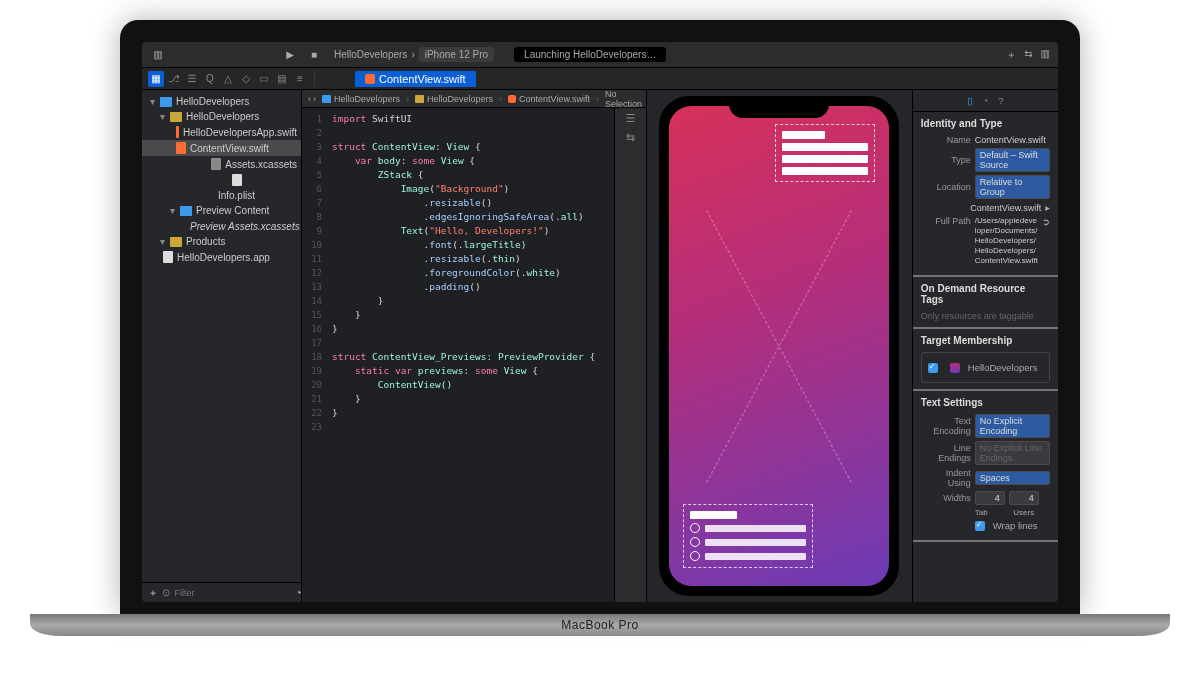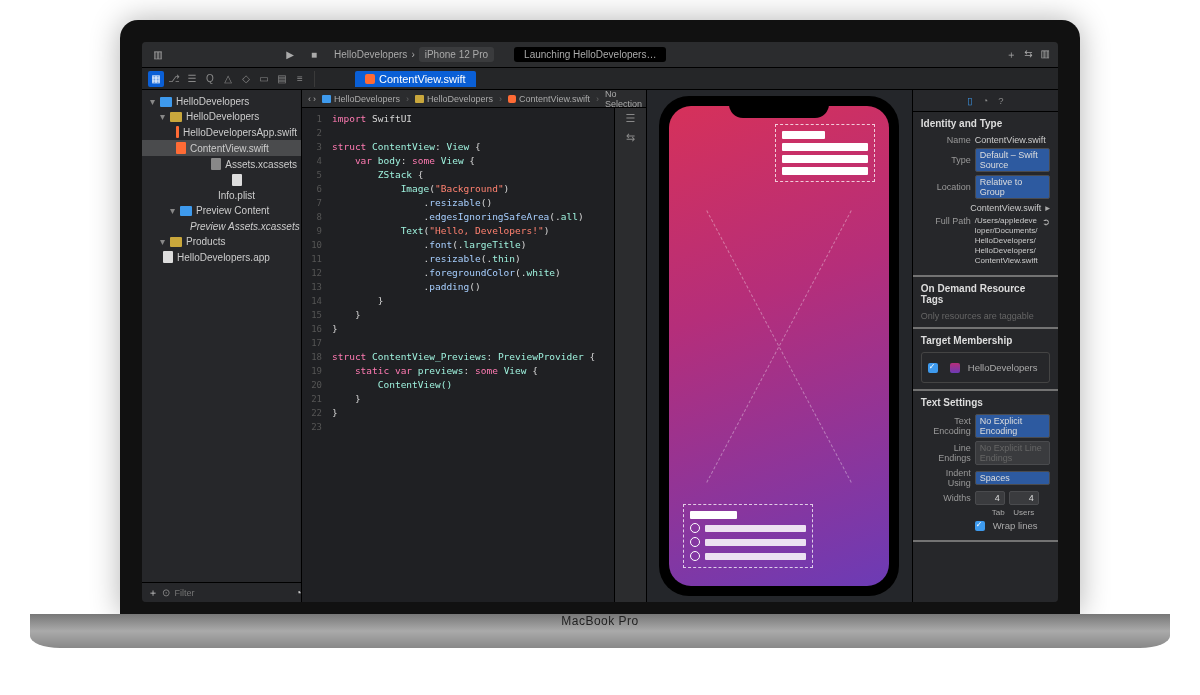"Tab" span { text-align: right -> left }
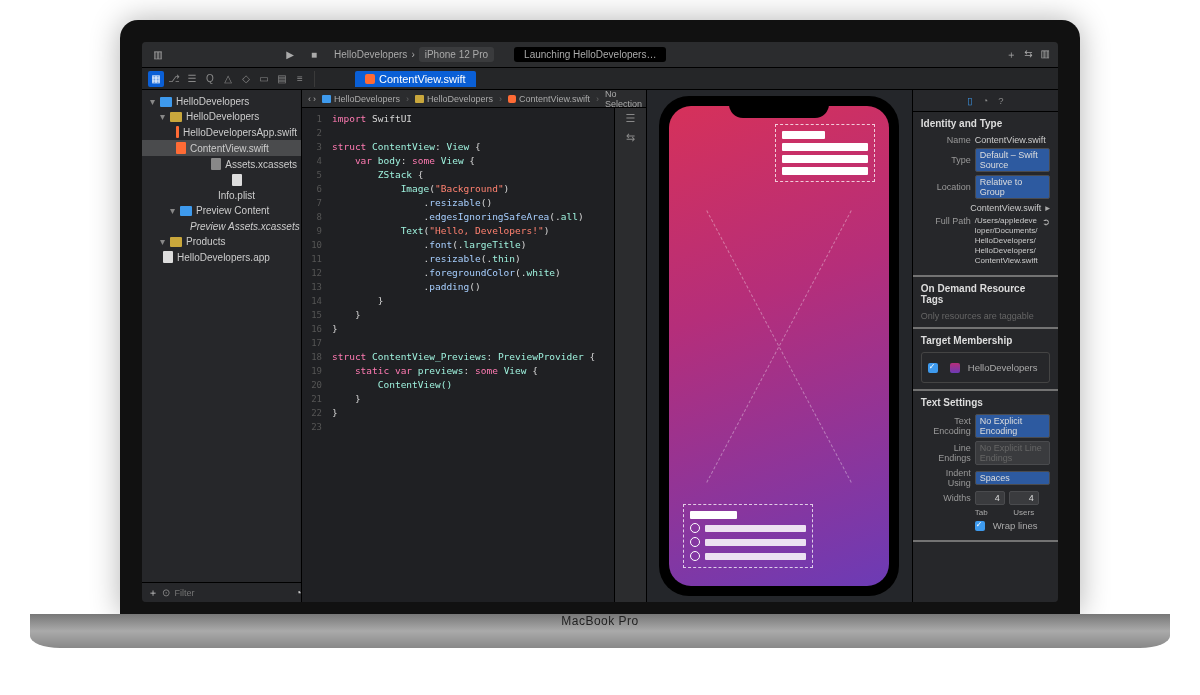"MacBook Pro" .hinge { align-items: none -> center; height: 34px -> 22px }
